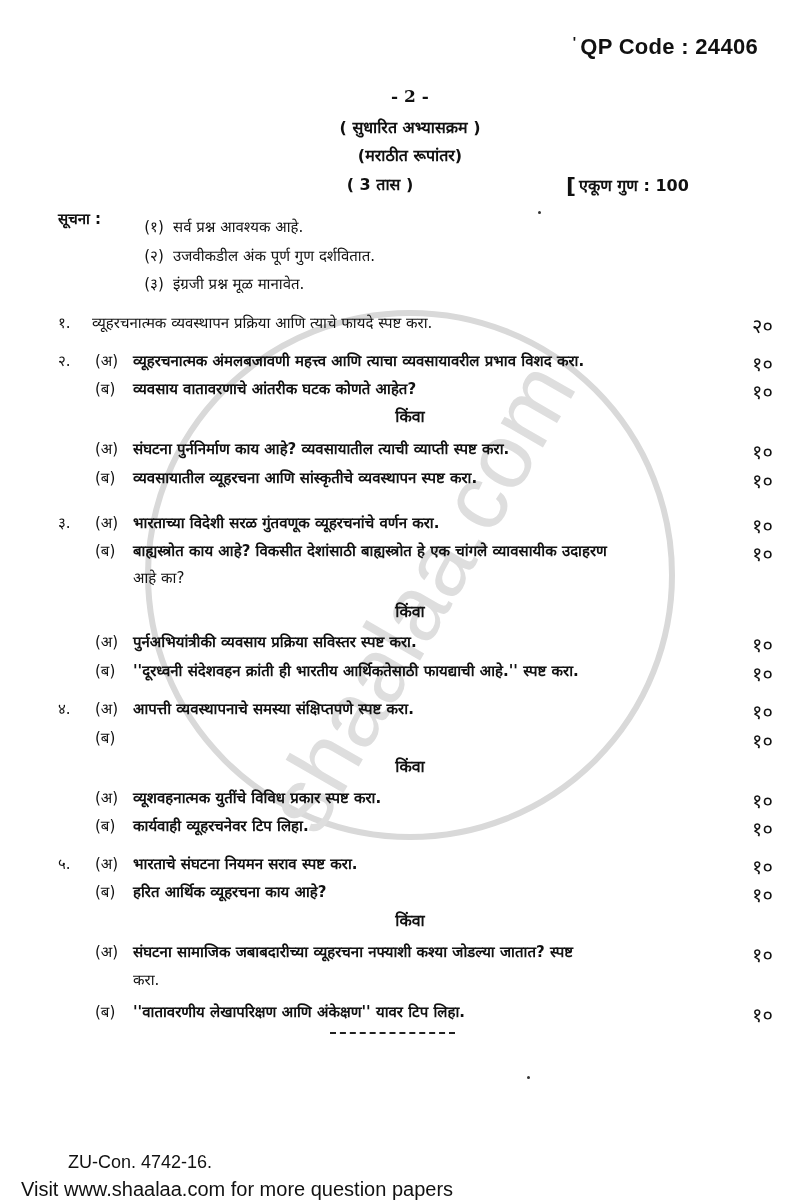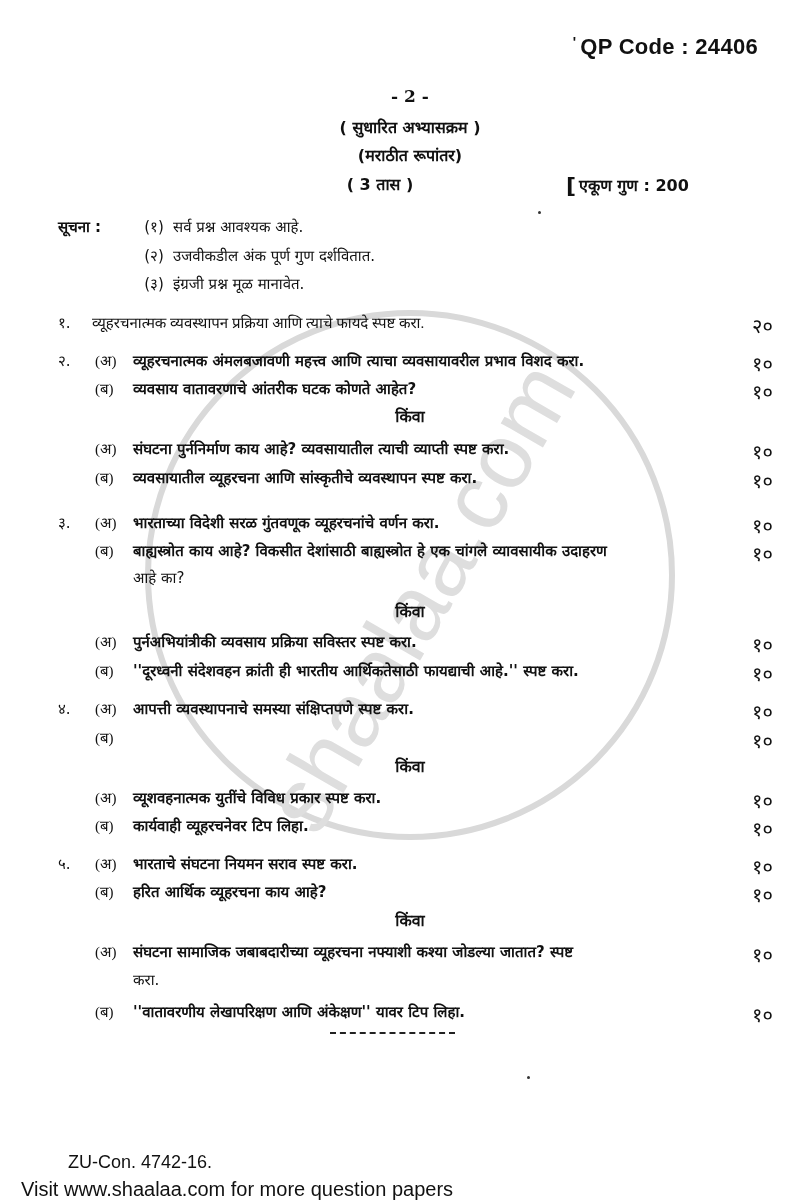"एकूण गुण : 200" span { text: 200 -> 100 }
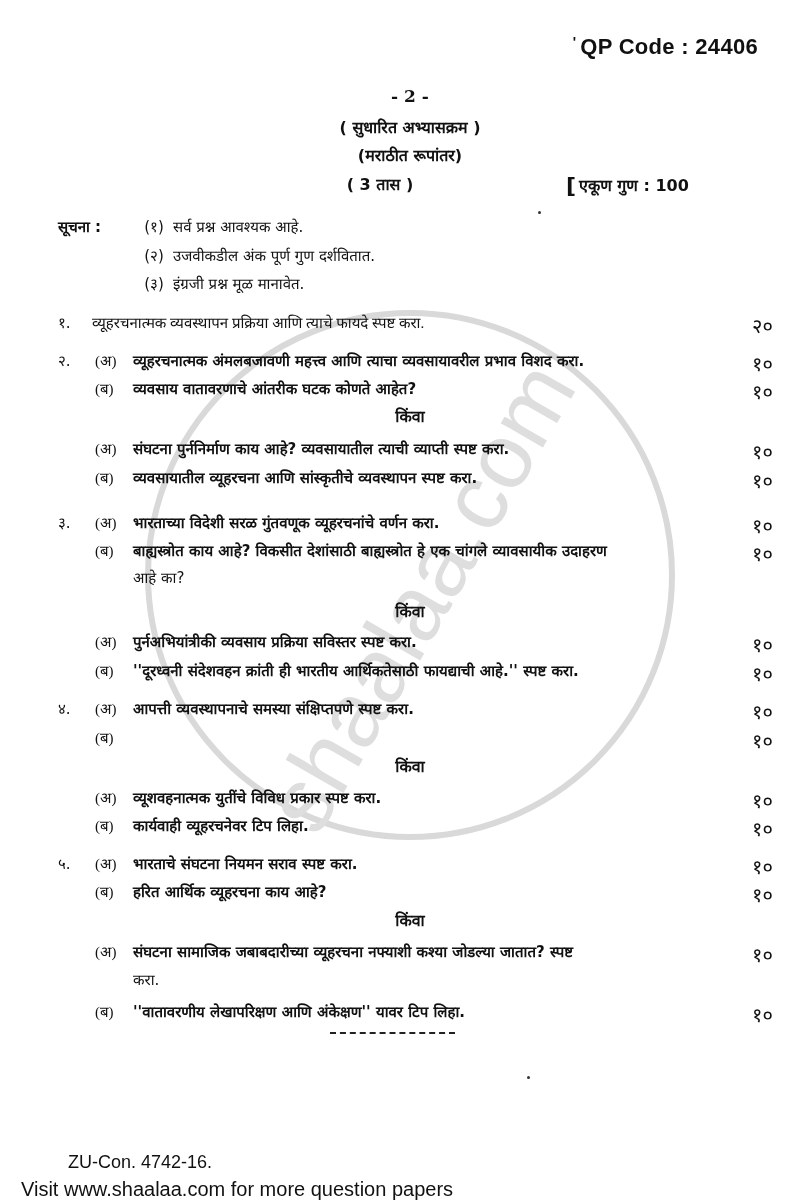"सूचना :" .note-label { top: 216px -> 208px }
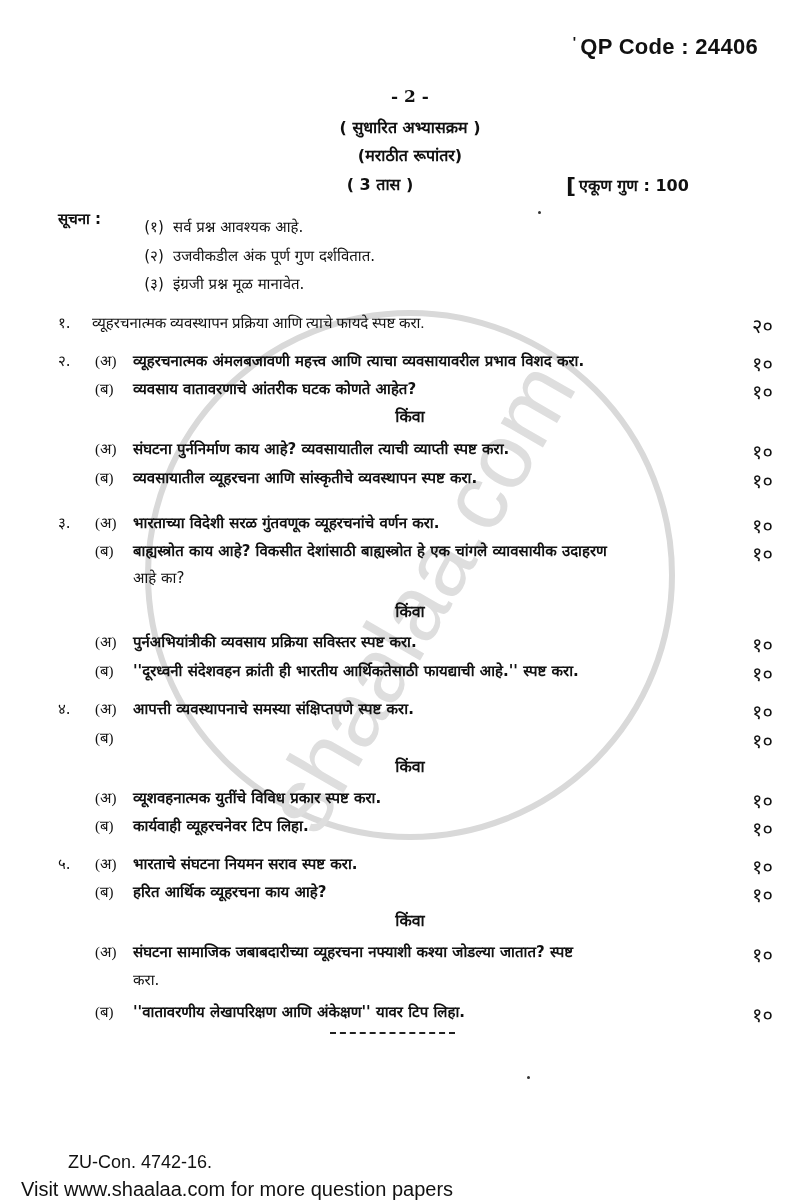"व्यूहरचनात्मक व्यवस्थापन प्रक्रिया आणि" .q-sub { font-family: Liberation Serif, serif -> none }
